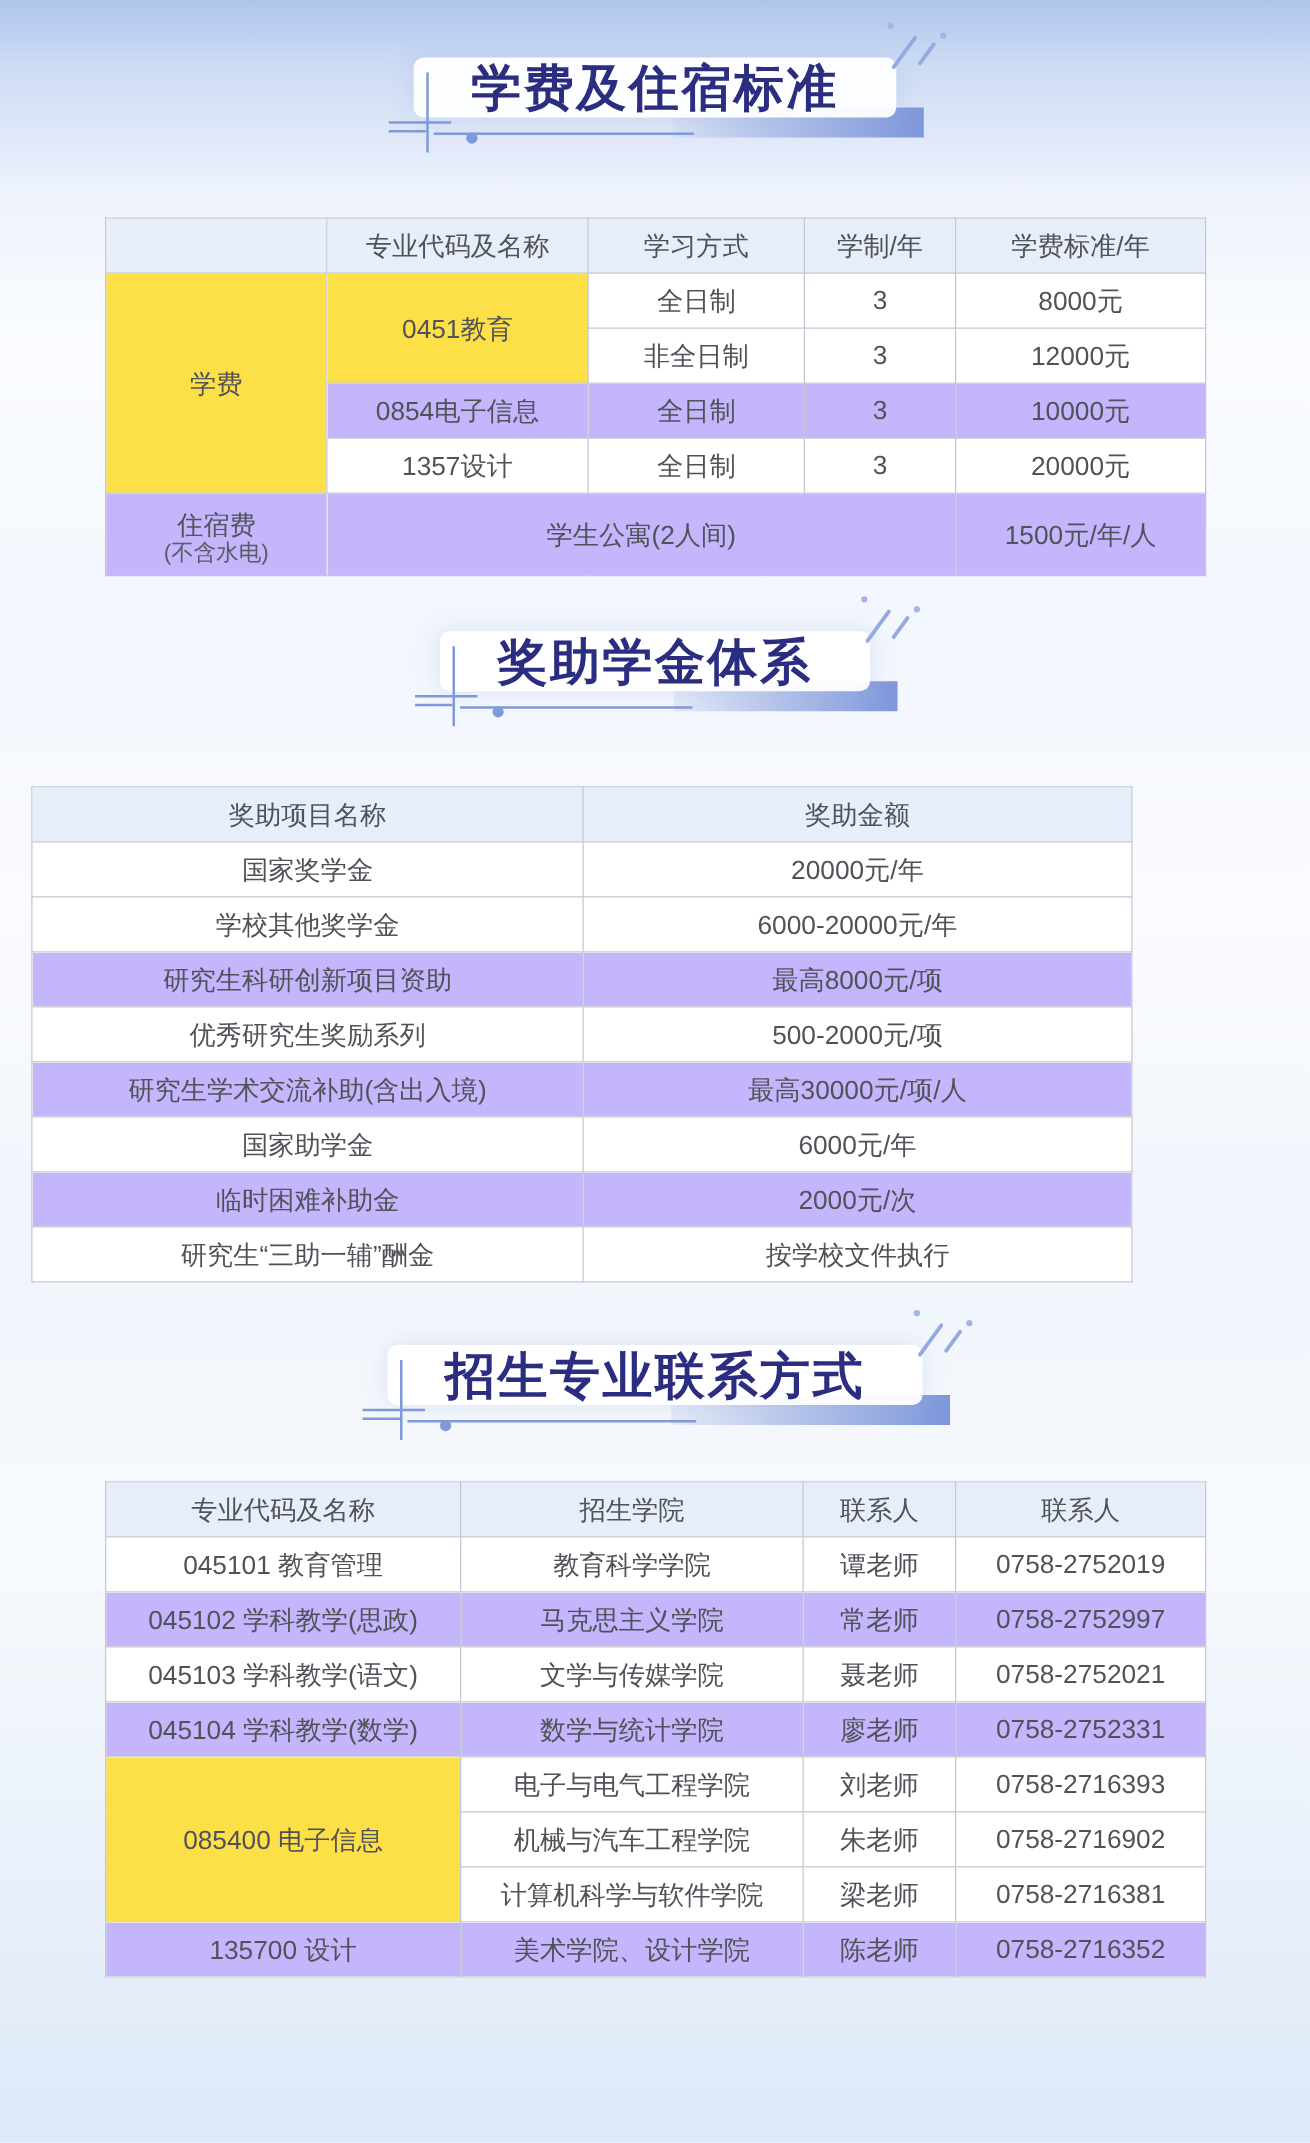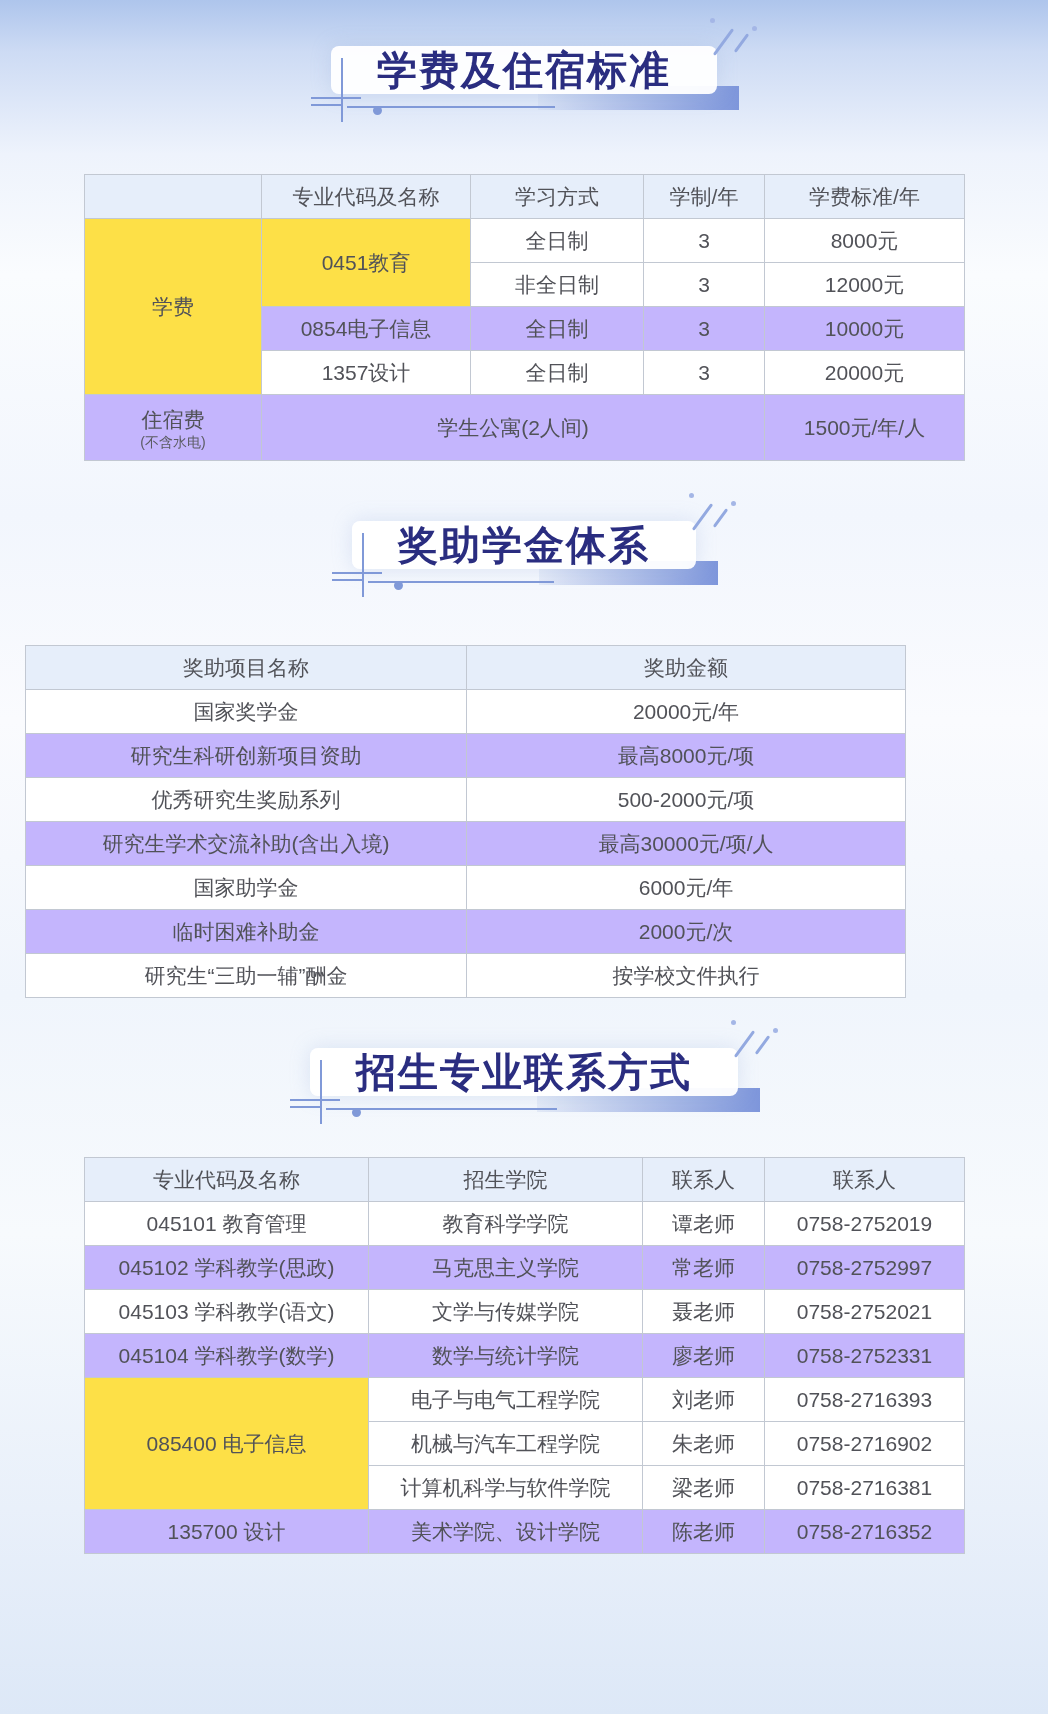"(不含水电)" .small { font-size: 14px -> 18px }
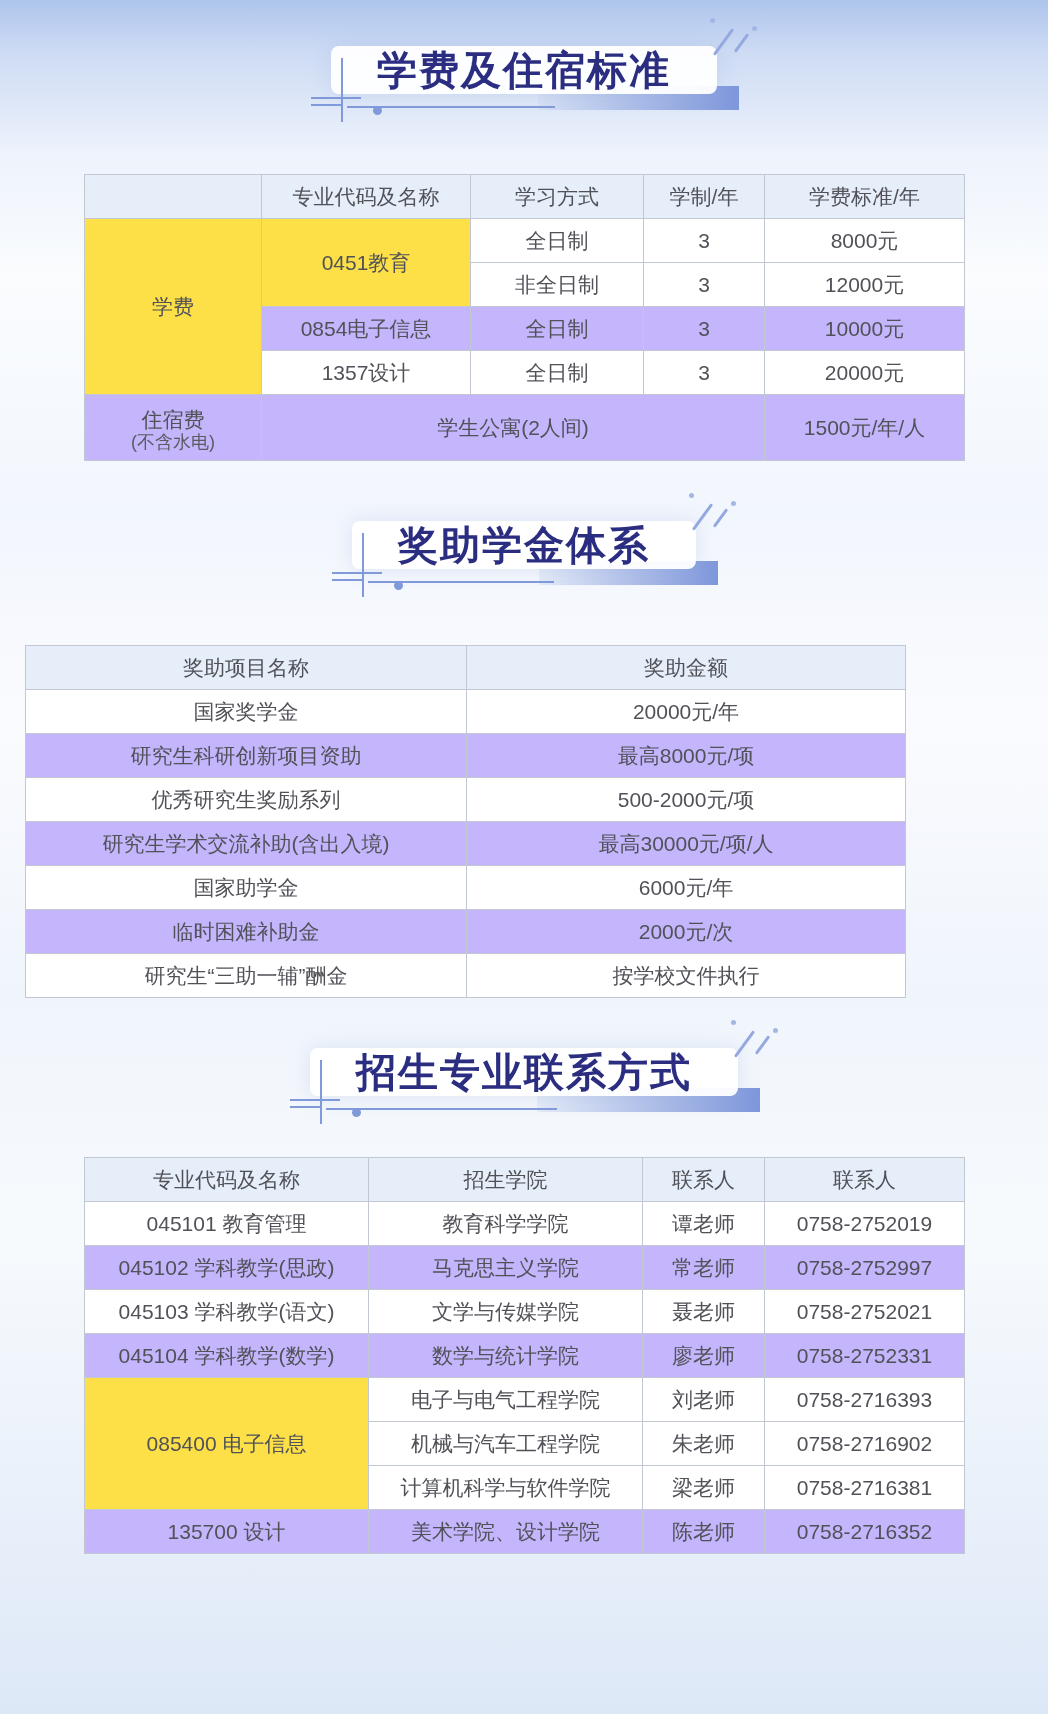"奖助学金体系" #title2 { margin-top: 60px -> 44px }
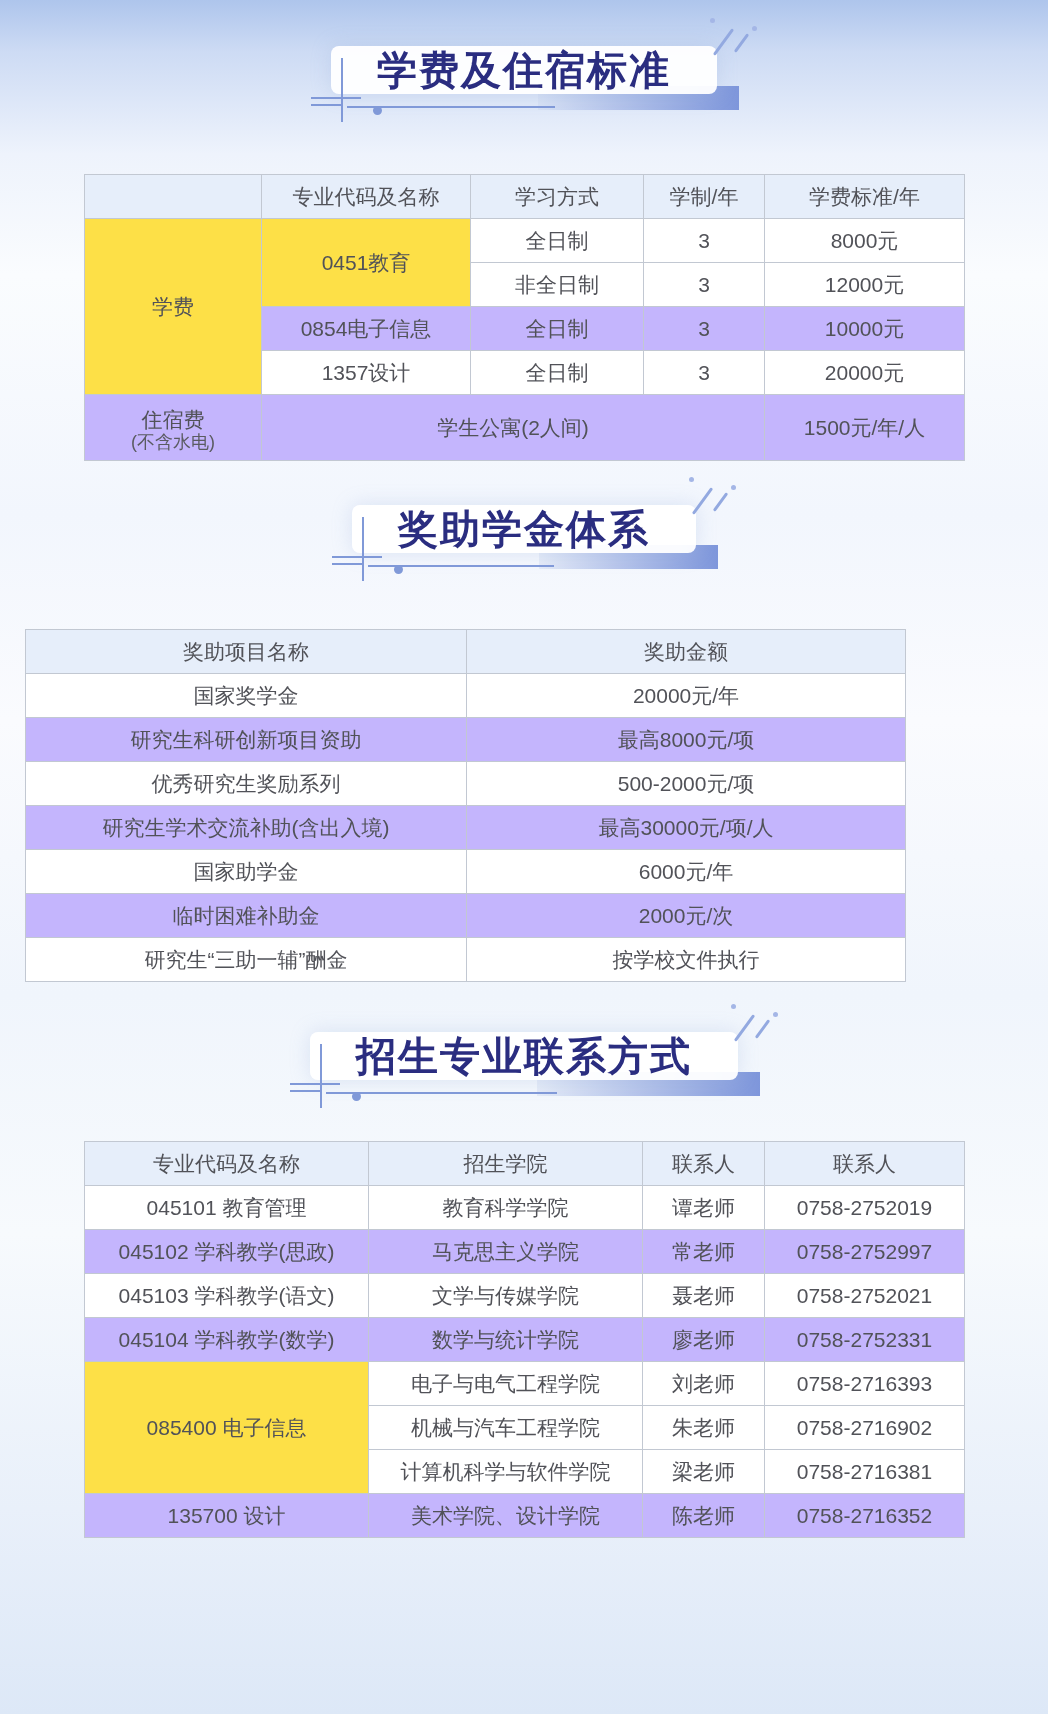"学校其他奖学金" tr { html: none -> <tr> <td>学校其他奖学金</td> <td>6000-20000元/年</td> </tr> }
